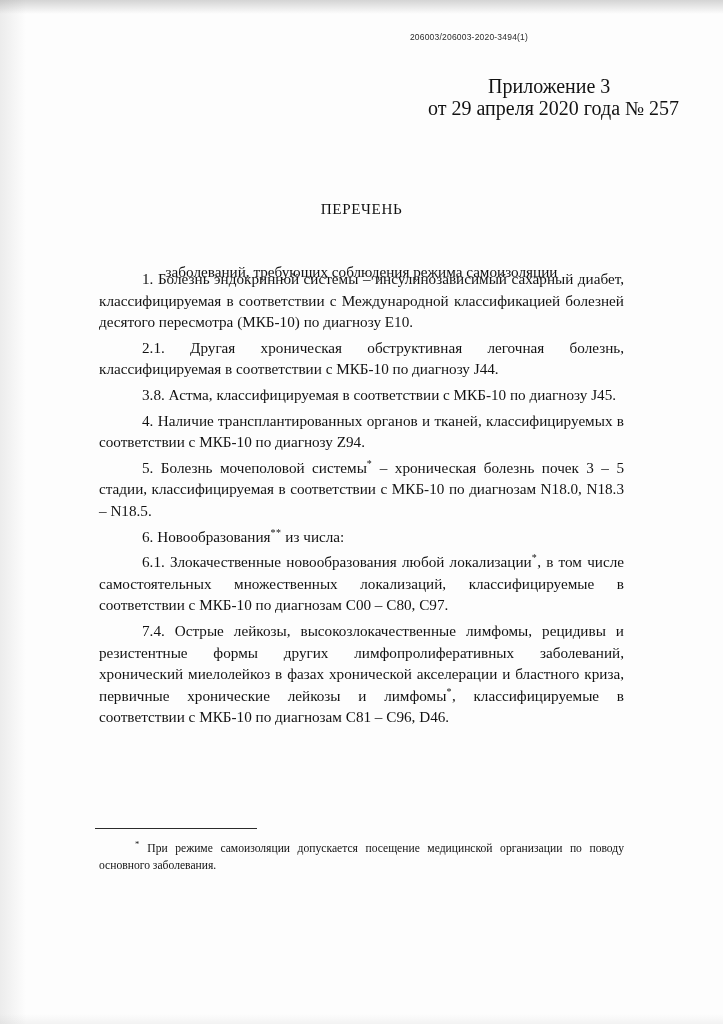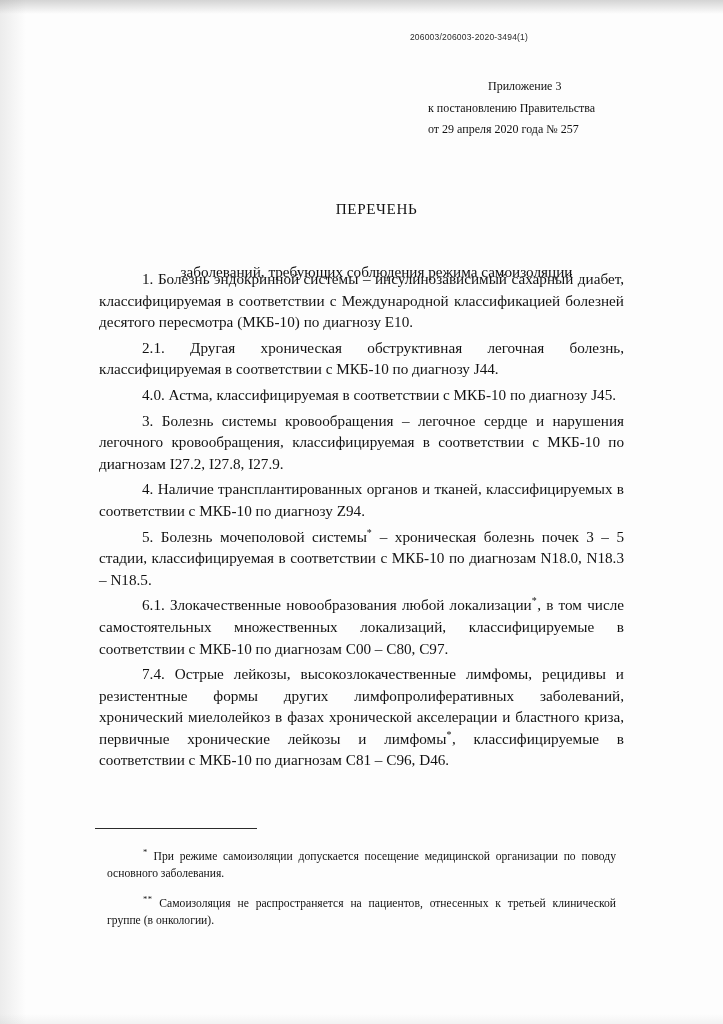"Приложение 3" .approval { font-size: 12px -> 20px }
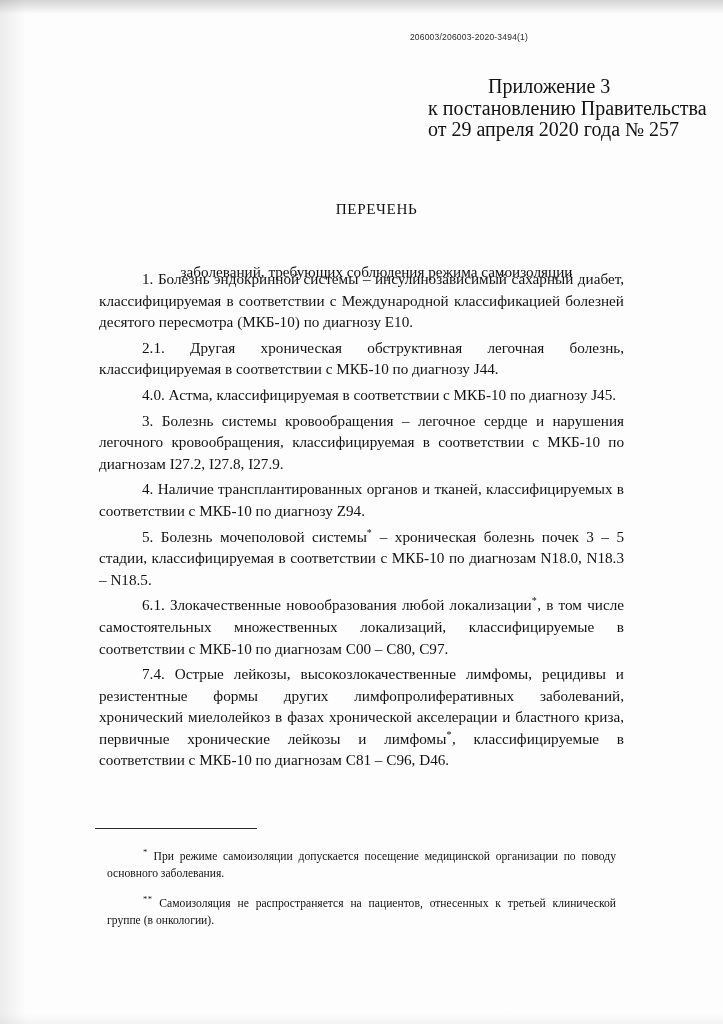"к постановлению Правительства" span.ln { html: <span>к постановлению Правительства</span> -> none }
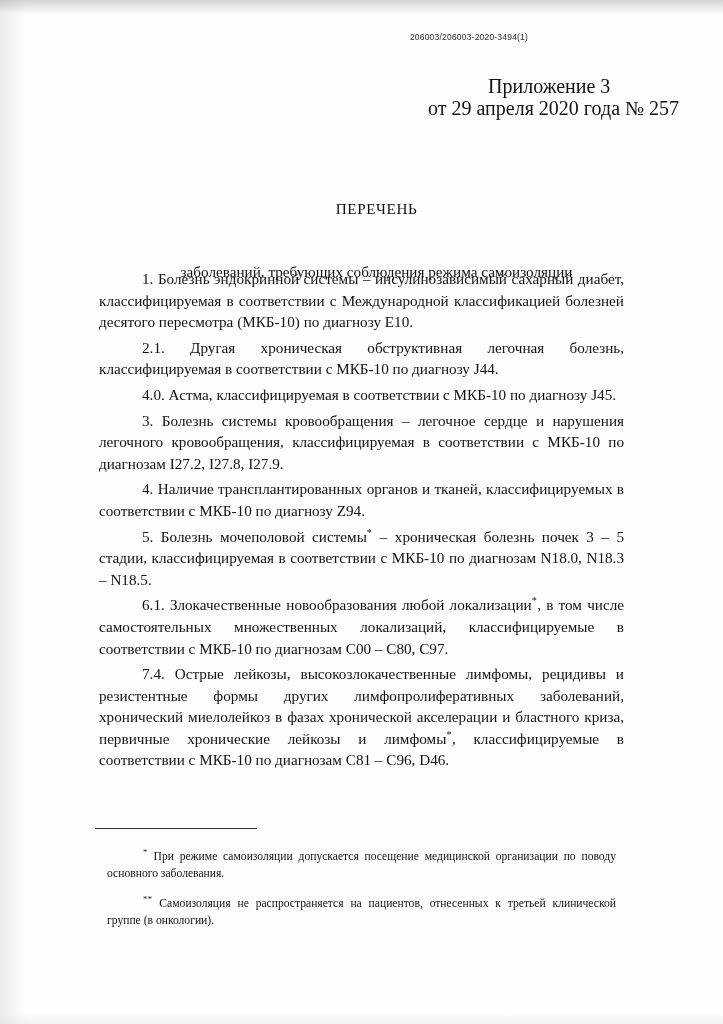"ПЕРЕЧЕНЬ" .title-block { left: 110px -> 95px }
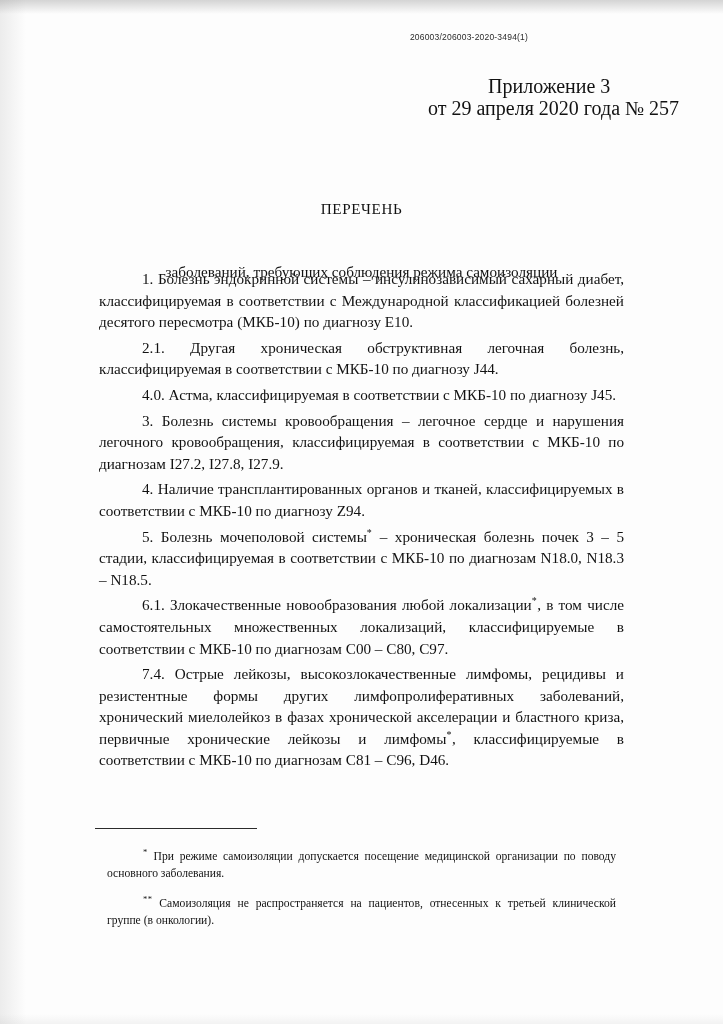"4.0. Астма, классифицируемая в" p { text: 4.0 -> 3.8 }
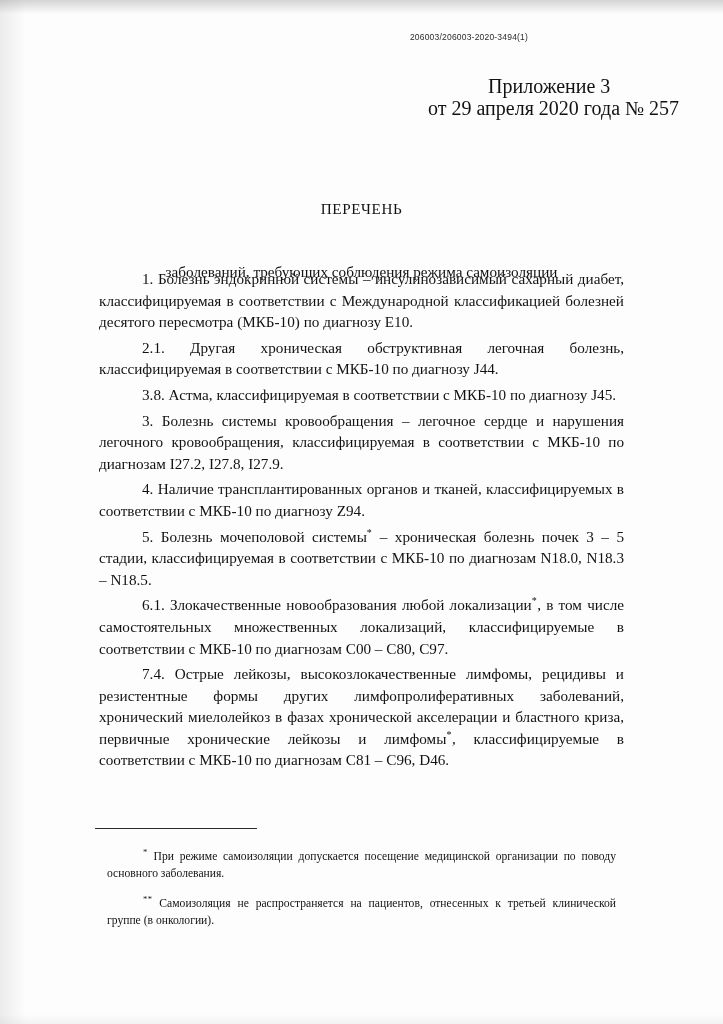"3. Болезнь системы кровообращения –" p { html: <p>3. Болезнь системы кровообращения – легочное сердце и нарушения легочного кровообращения, классифицируемая в соответствии с МКБ-10 по диагнозам I27.2, I27.8, I27.9.</p> -> none }
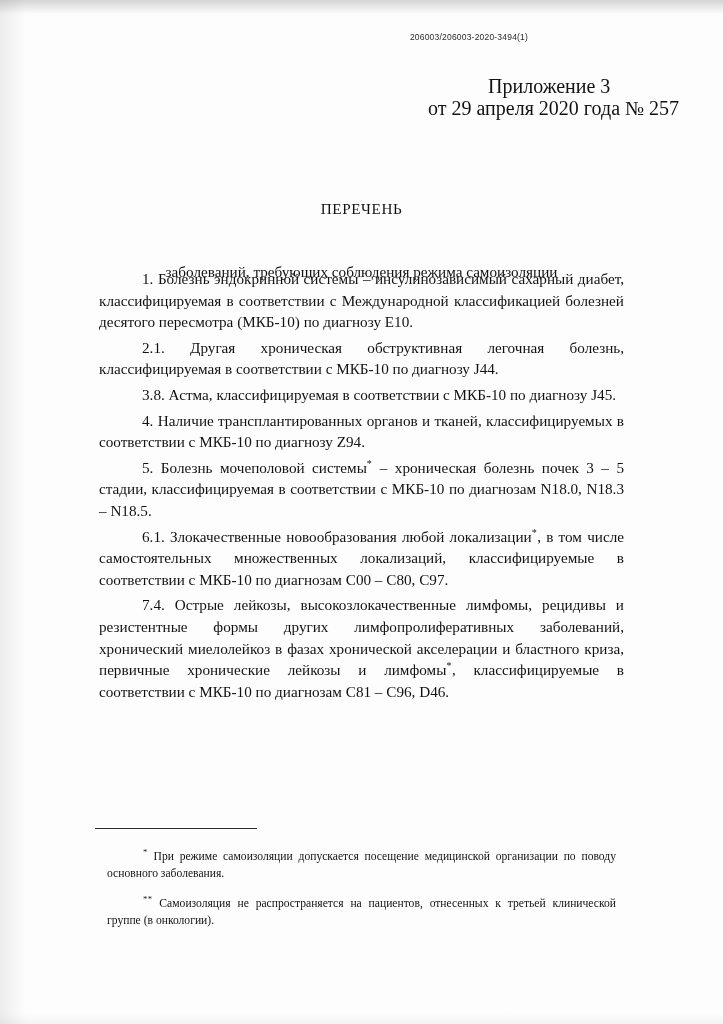"6. Новообразования** из числа:" p { html: none -> <p><span>6. Новообразования</span><sup>**</sup><span> из числа:</span></p> }
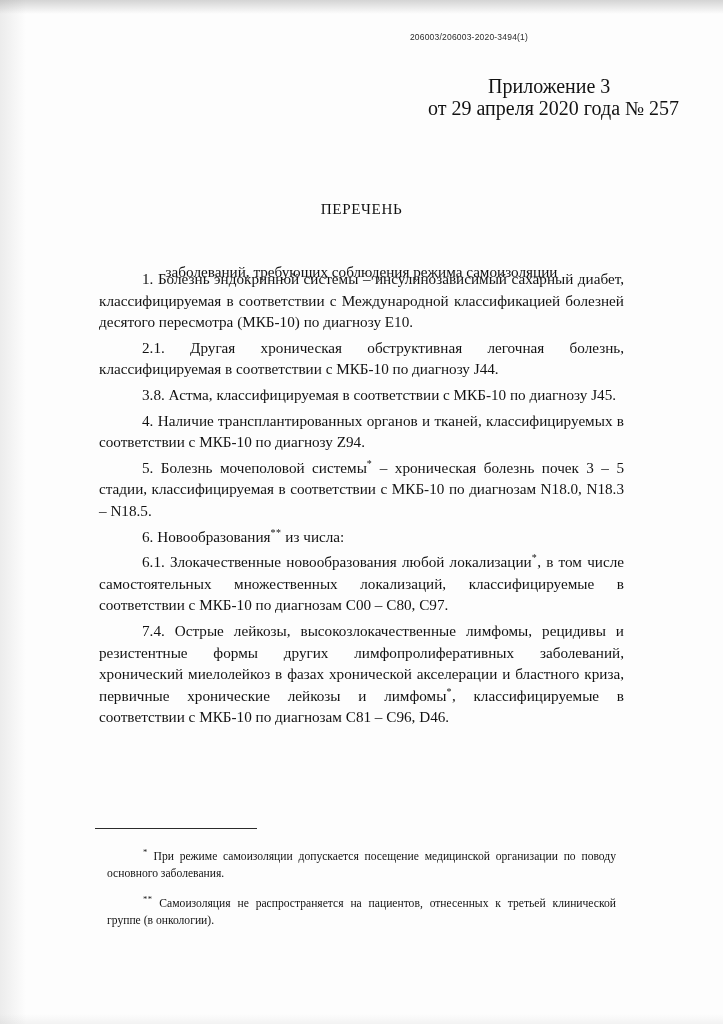"* При режиме самоизоляции допускается" .footnotes p { margin: 12px -> 4px }
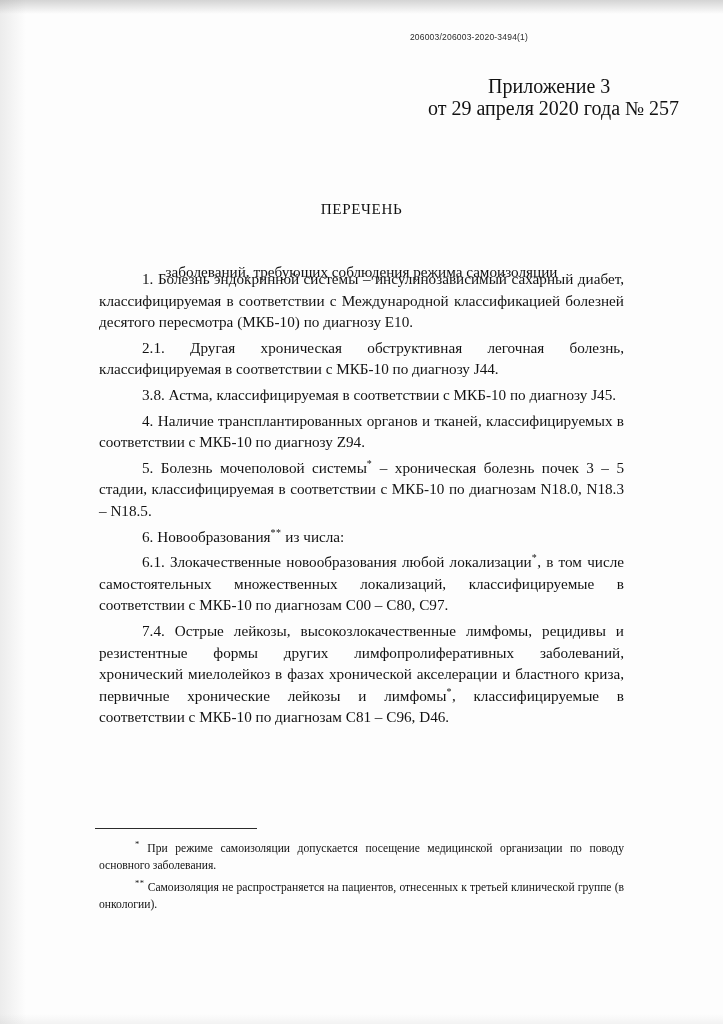"** Самоизоляция не распространяется на" p { html: <p><sup>**</sup><span> Самоизоляция не распространяется на пациентов, отнесенных к третьей клинической группе (в онкологии).</span></p> -> none }
